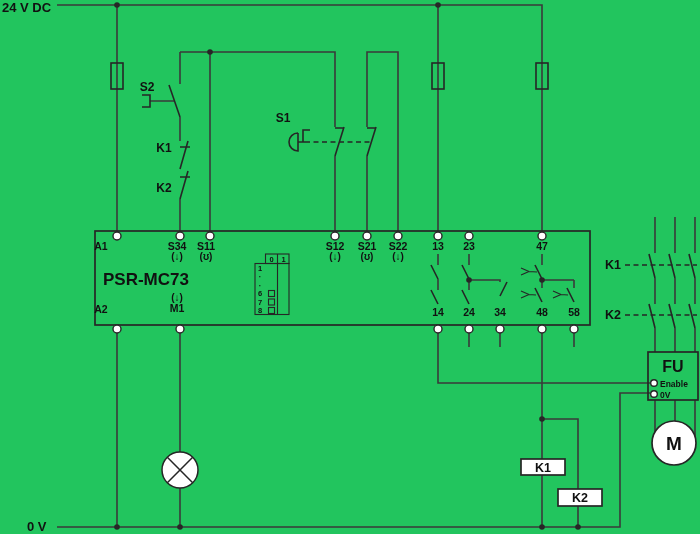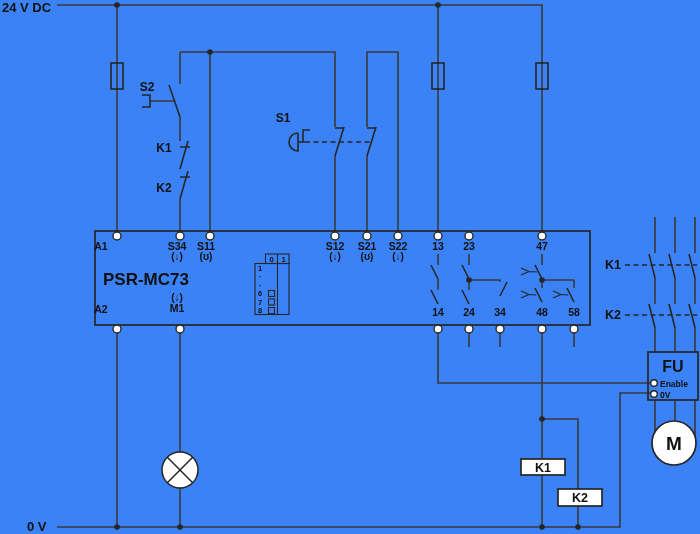"24 V DC" .canvas { background: #3b82f6 -> #22c55e }
